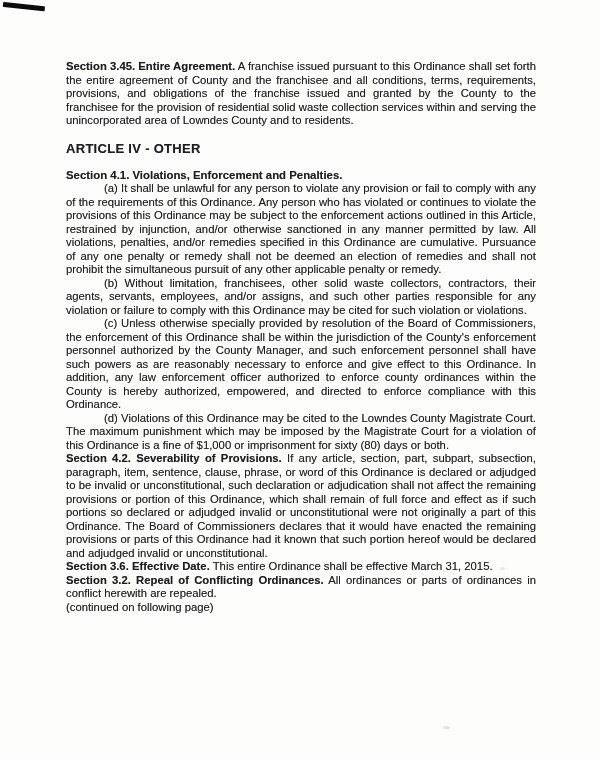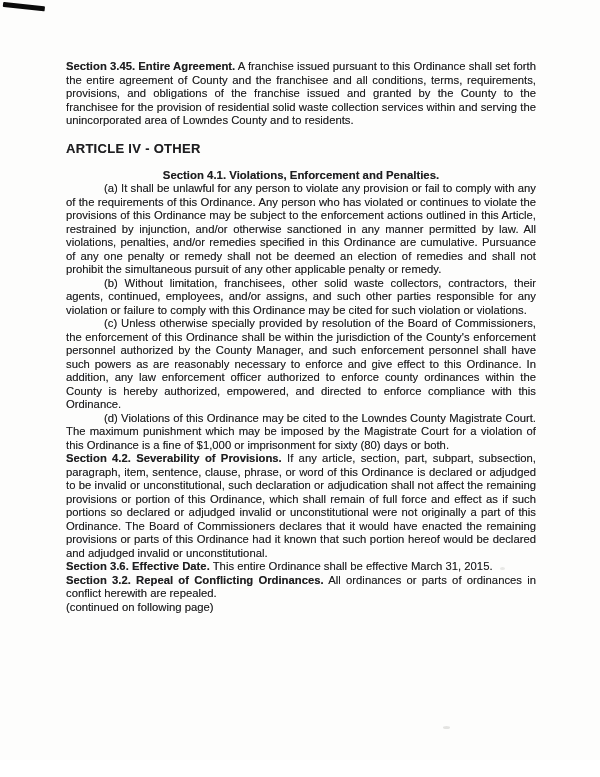"Section 4.1. Violations, Enforcement and" .section-heading { text-align: center -> left }
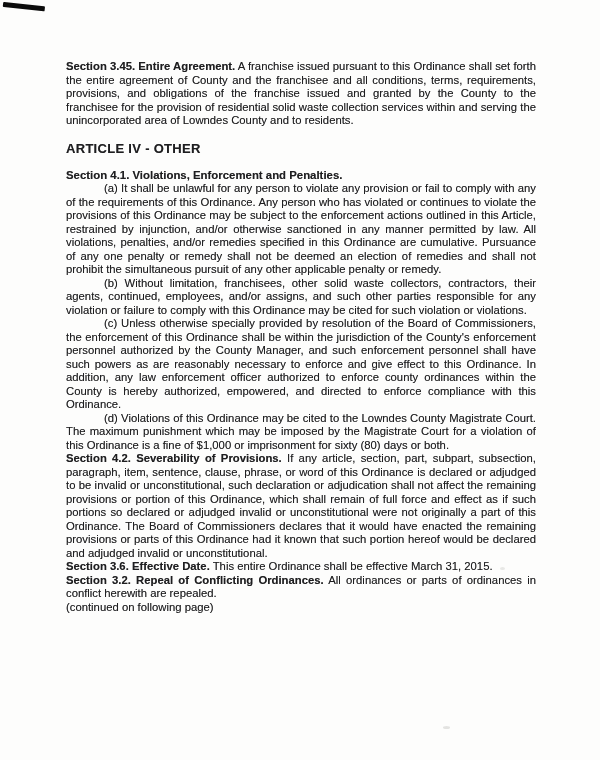"(b) Without limitation, franchisees," p.para { text: continued -> servants }
